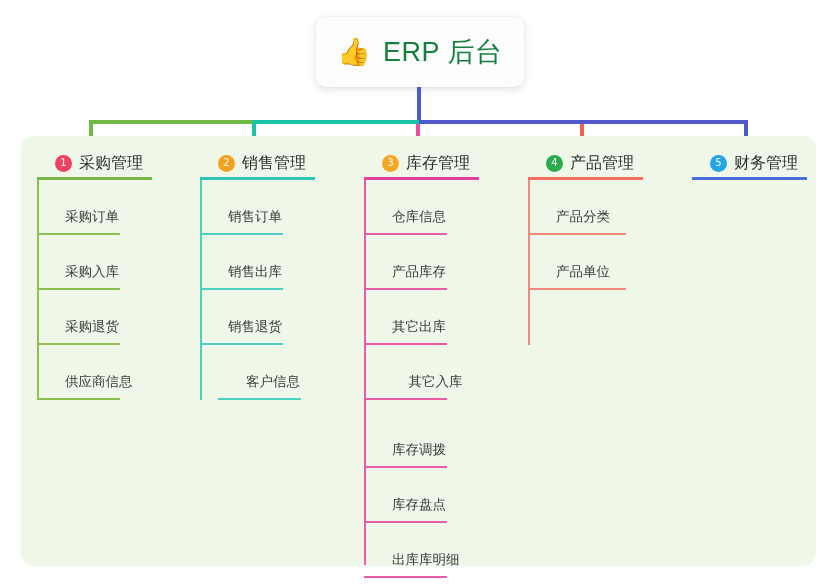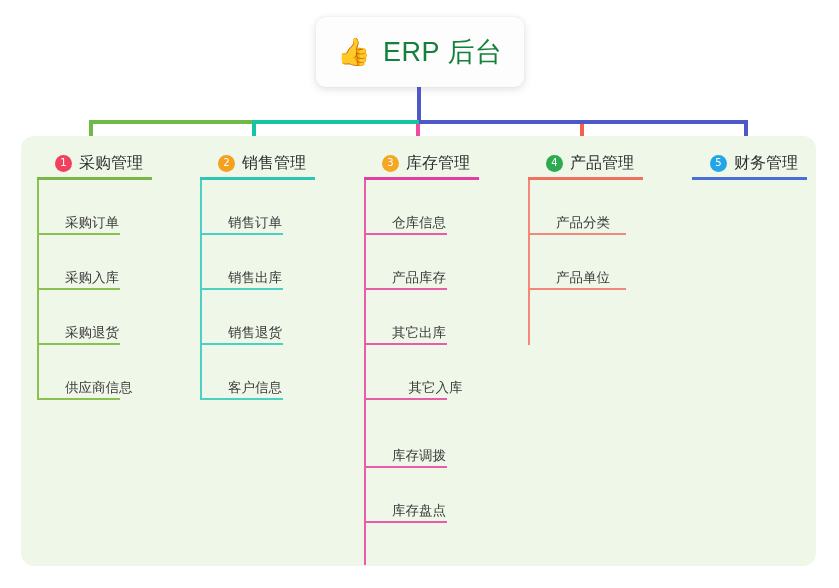"采购订单" .item-label { padding-bottom: 3px -> 9px }
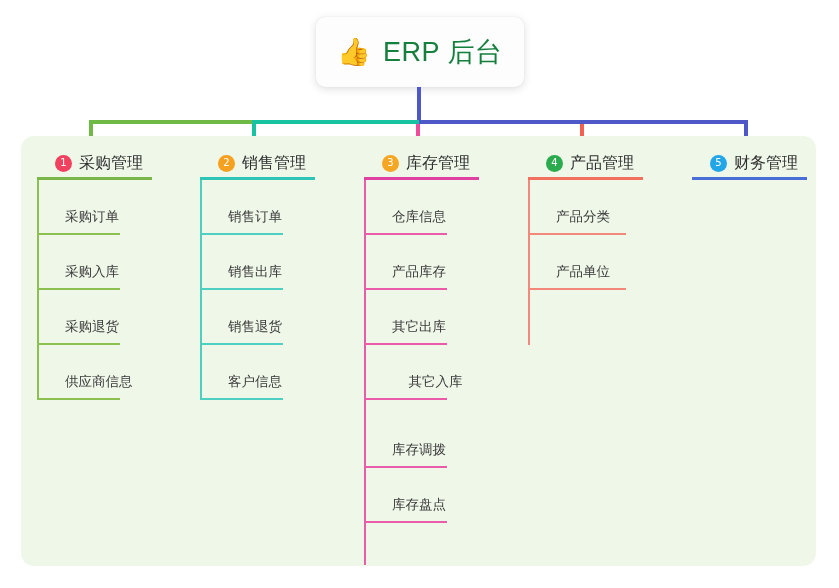"客户信息" div.item { margin-left: none -> 18px }
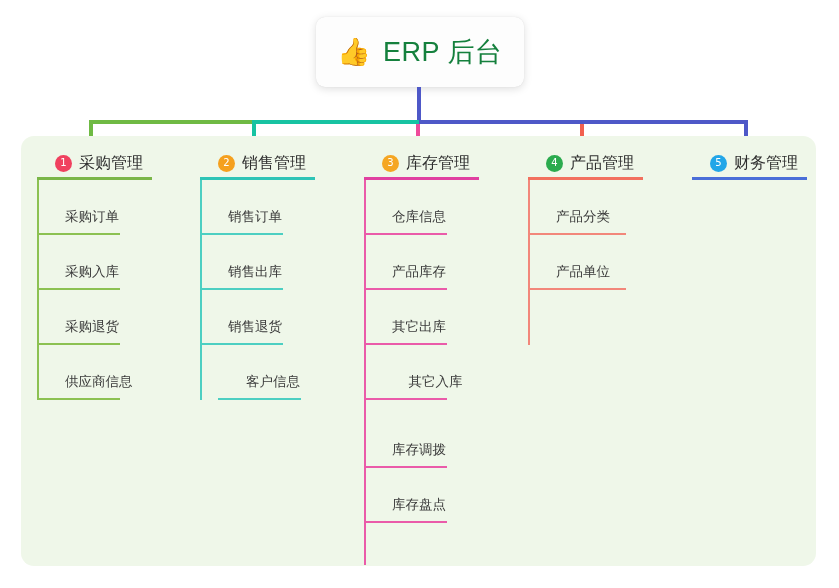"出库库明细" div.item { html: none -> <div> <span>出库库明细</span> <span></span> </div> }
